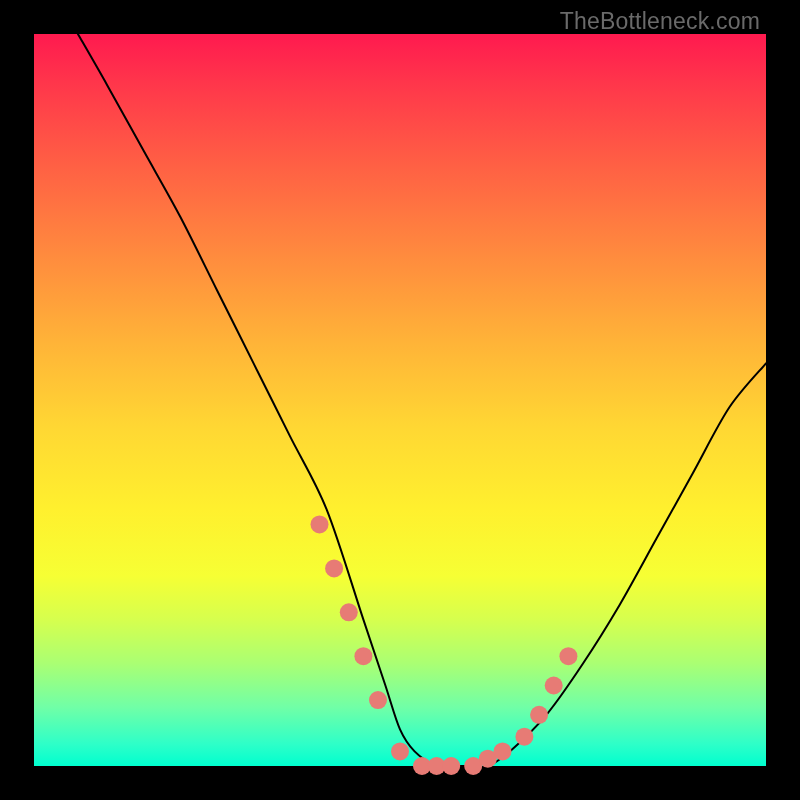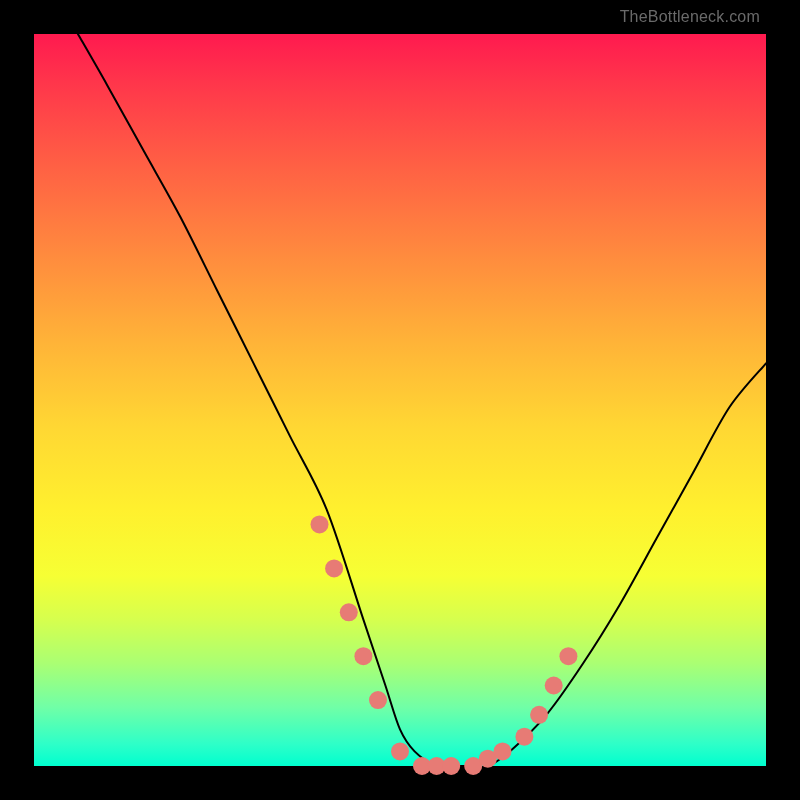"TheBottleneck.com" .watermark { font-size: 16px -> 23px }
